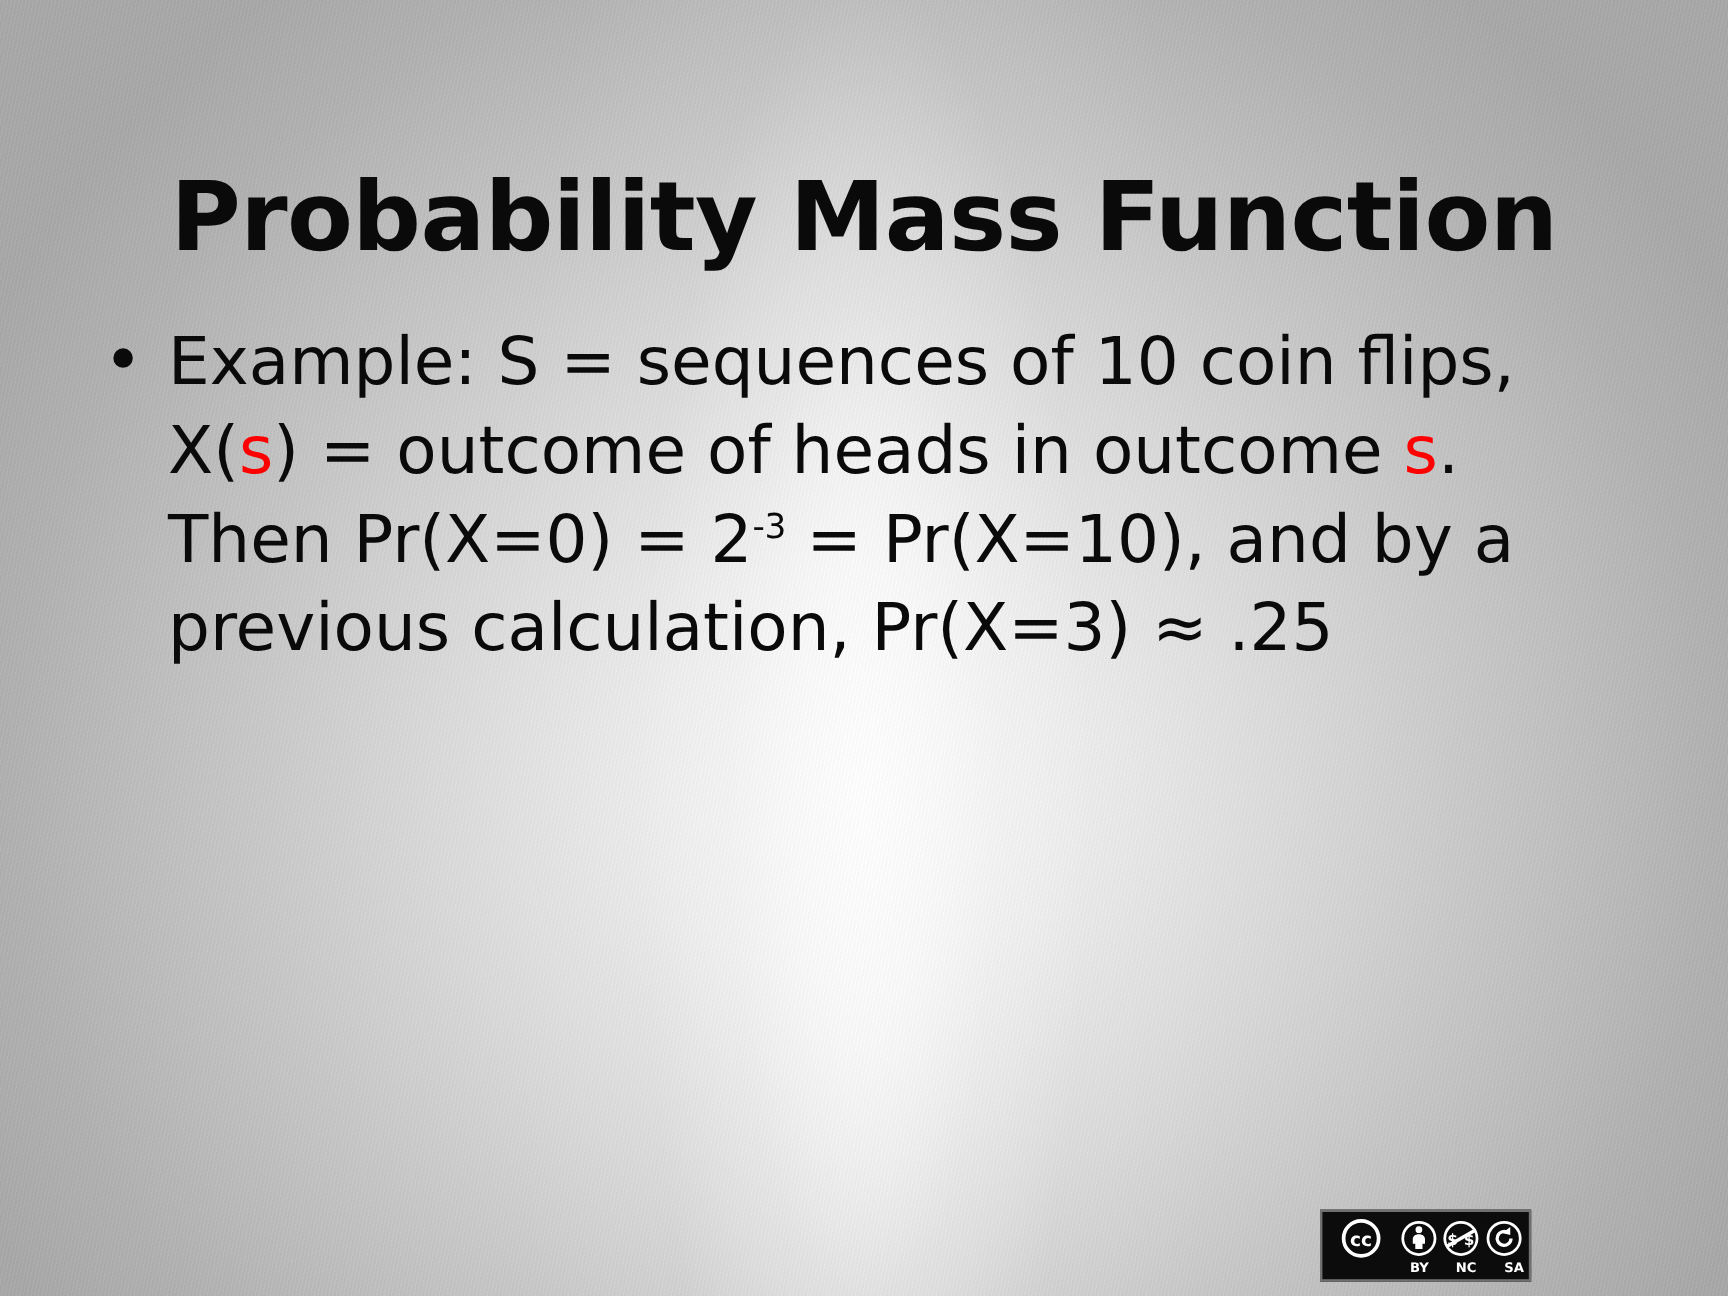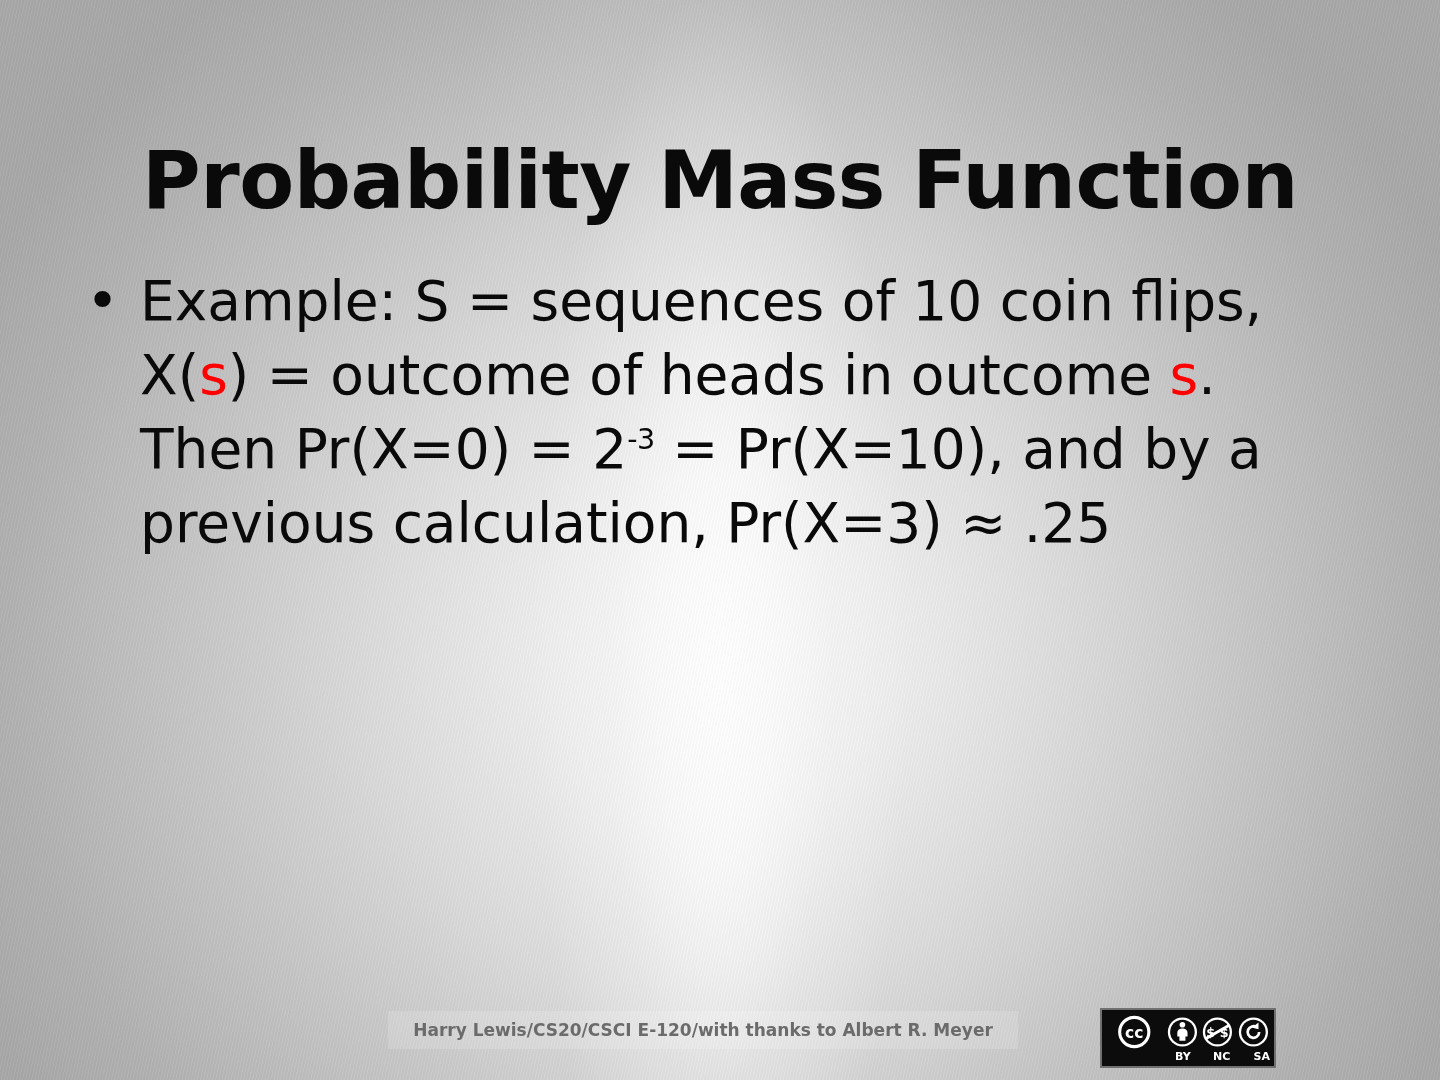"Harry Lewis/CS20/CSCI E-120/with thanks" div { html: <div> <span>Harry Lewis/CS20/CSCI E-120/with thanks to Albert R. Meyer</span> </div> -> none }
